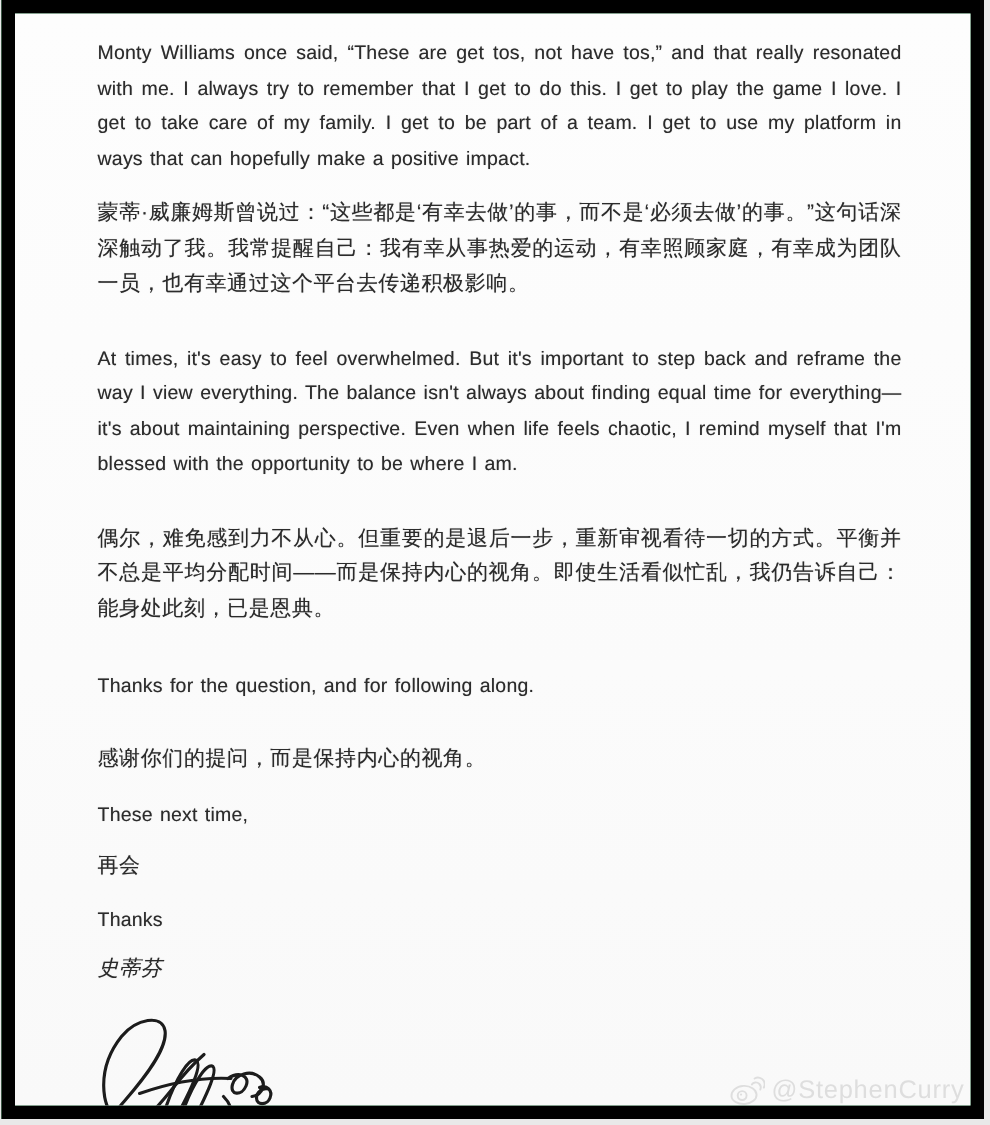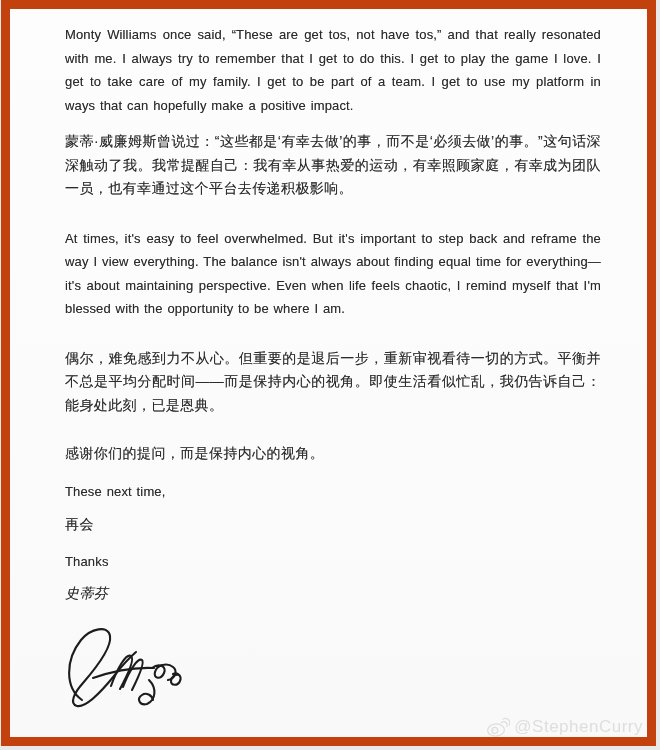"Monty Williams once said, “These" .frame { border: 9px solid #c2410c -> 9px solid #000000 }
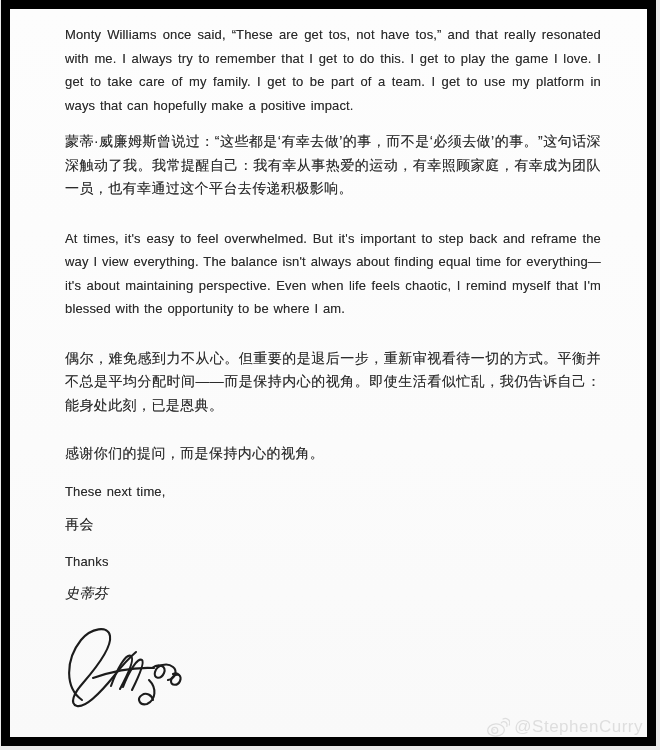"Thanks for the question, and" p.para-en { html: none -> <p>Thanks for the question, and for following along.</p> }
